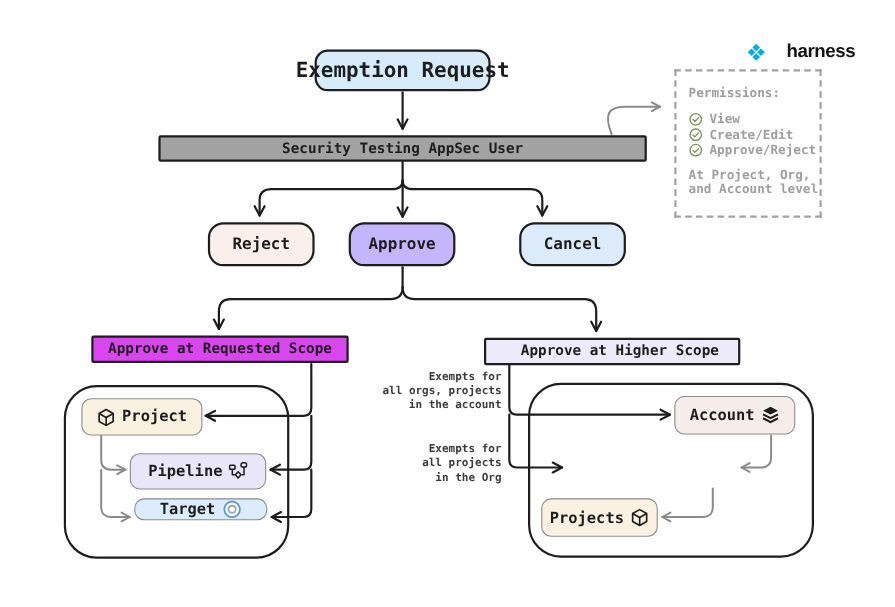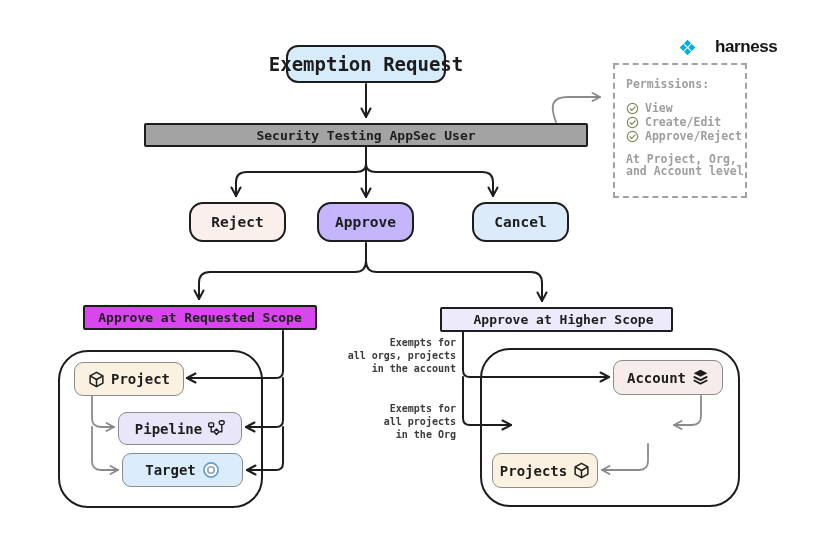"Target" div.node { height: 34px -> 20px }
